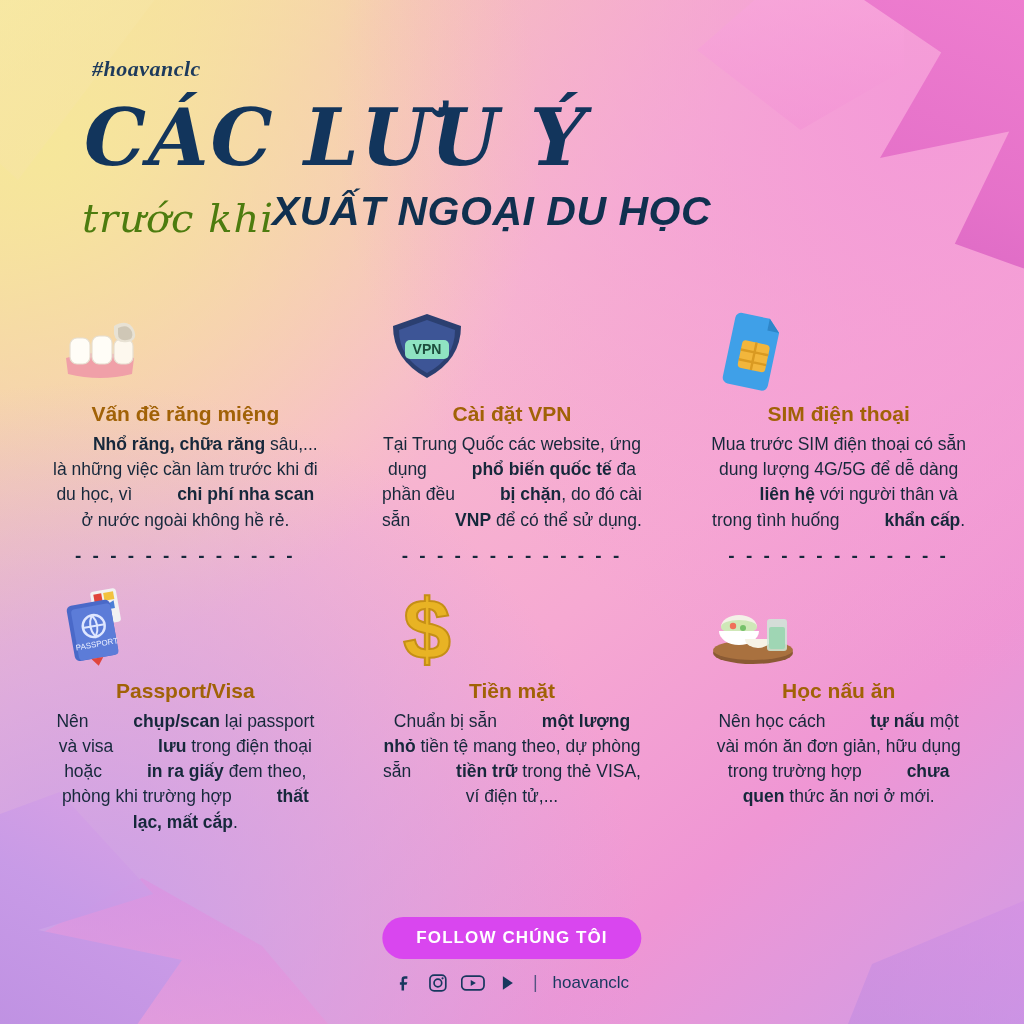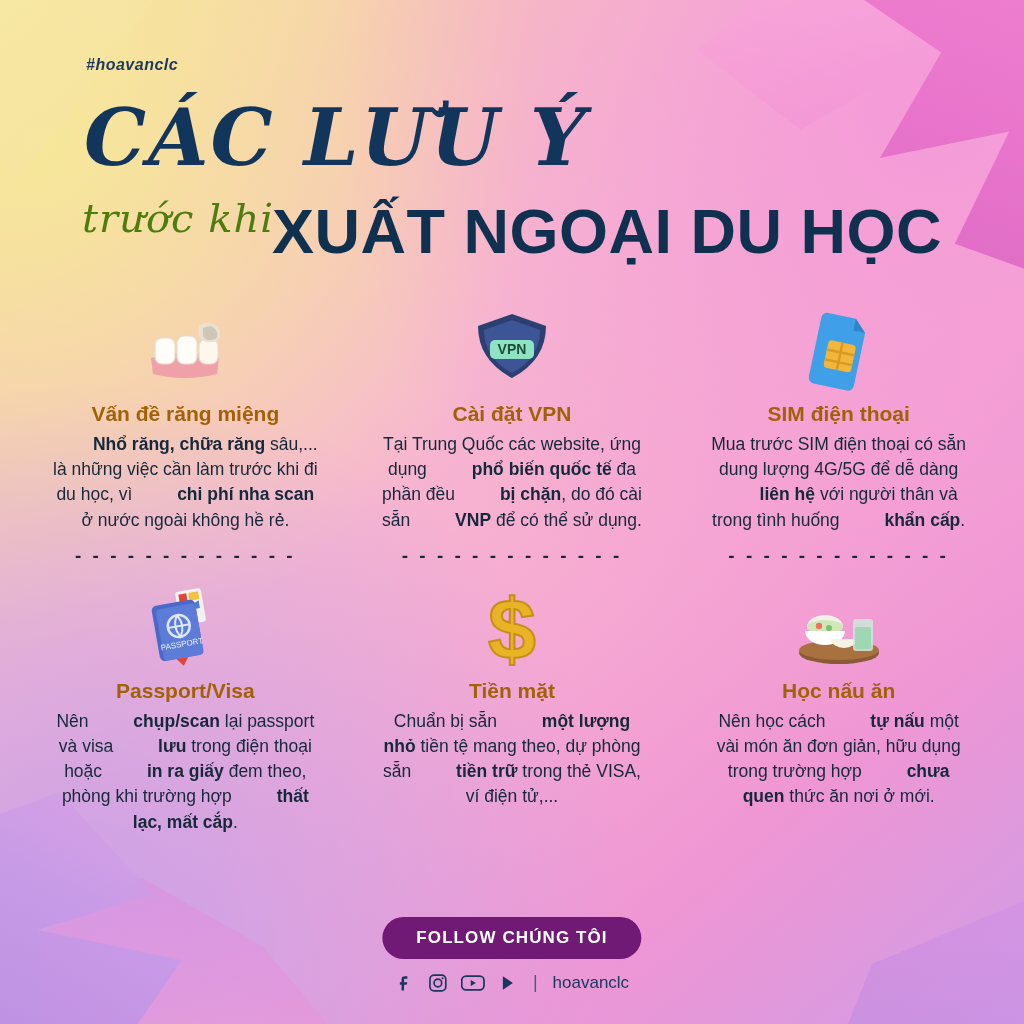"#hoavanclc" .hashtag { font-family: Liberation Sans, sans-serif -> Liberation Serif, serif; font-size: 16px -> 22px; left: 86px -> 92px }
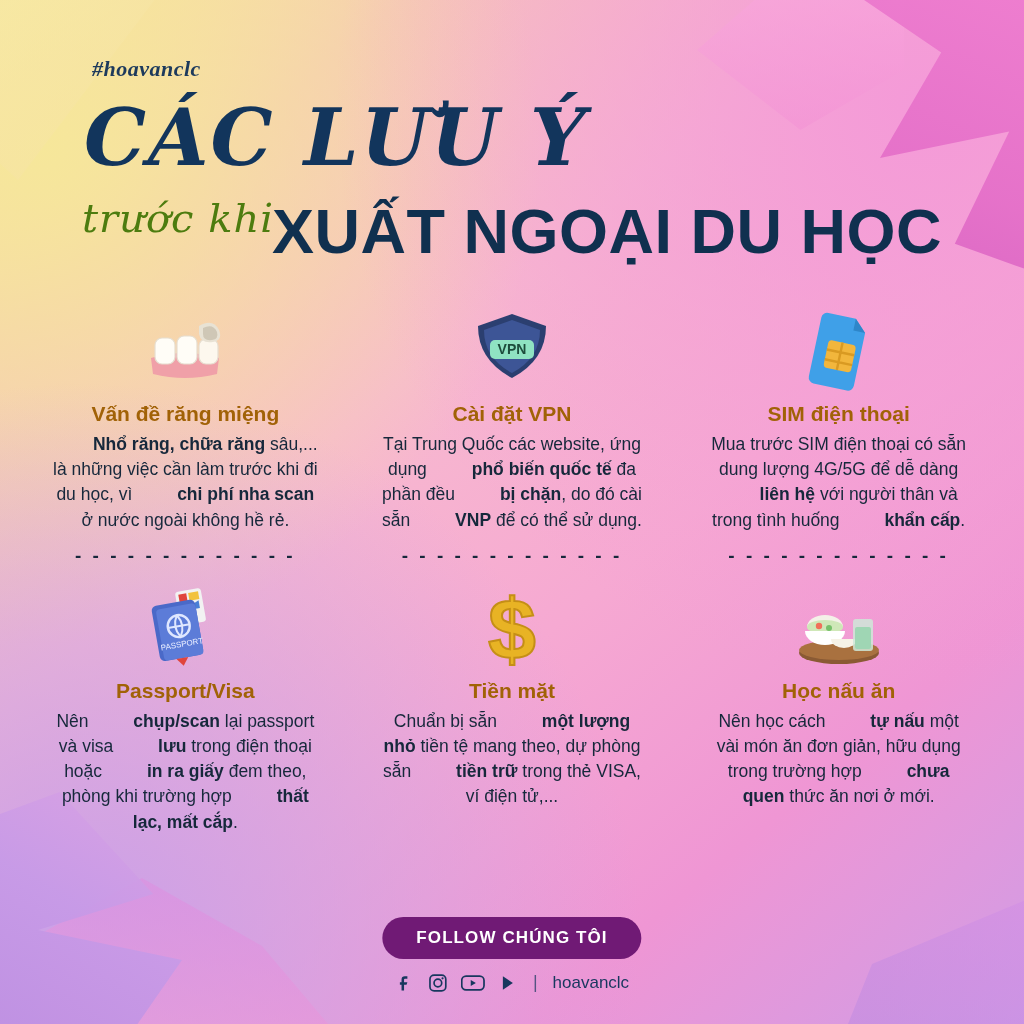"XUẤT NGOẠI DU HỌC" .title-line2 { font-size: 63px -> 41px; font-style: none -> italic; top: 195px -> 188px }
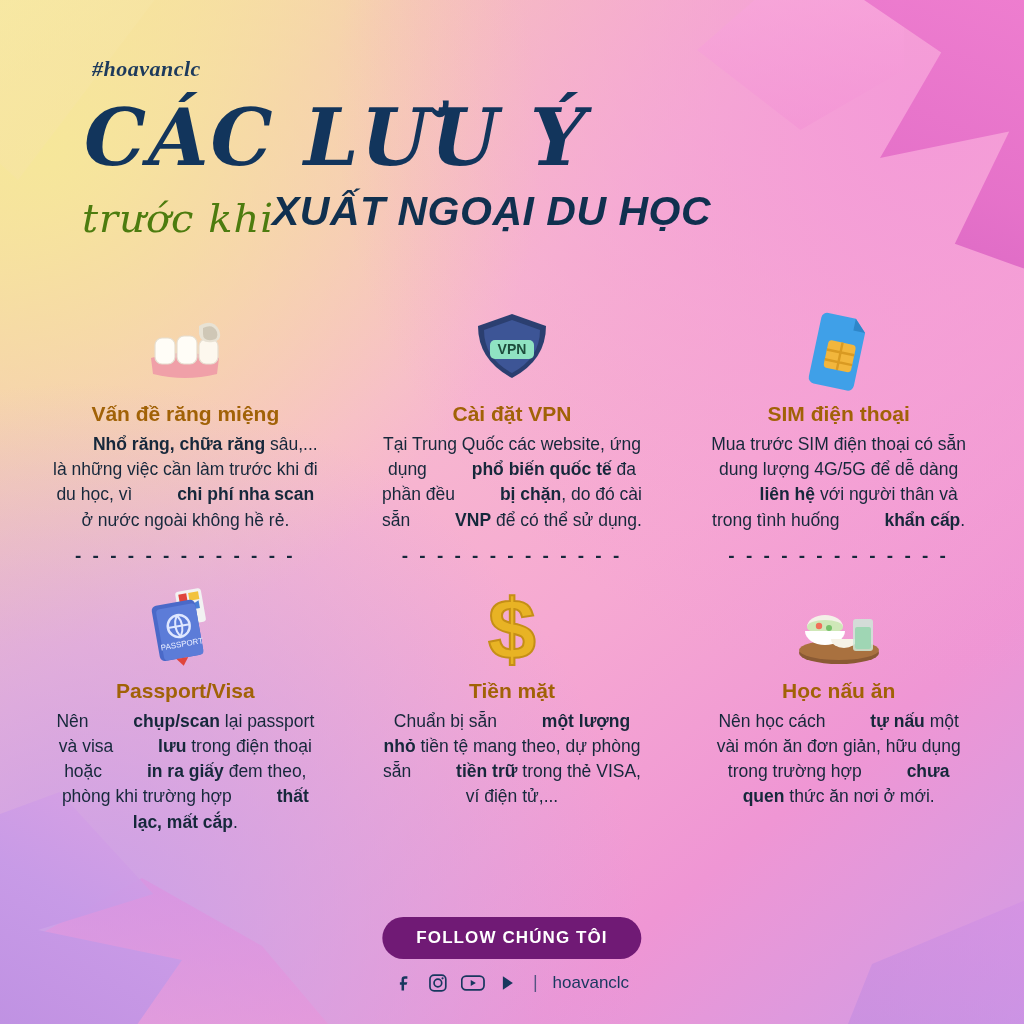"VPN" .icon-wrap { justify-content: center -> flex-start }
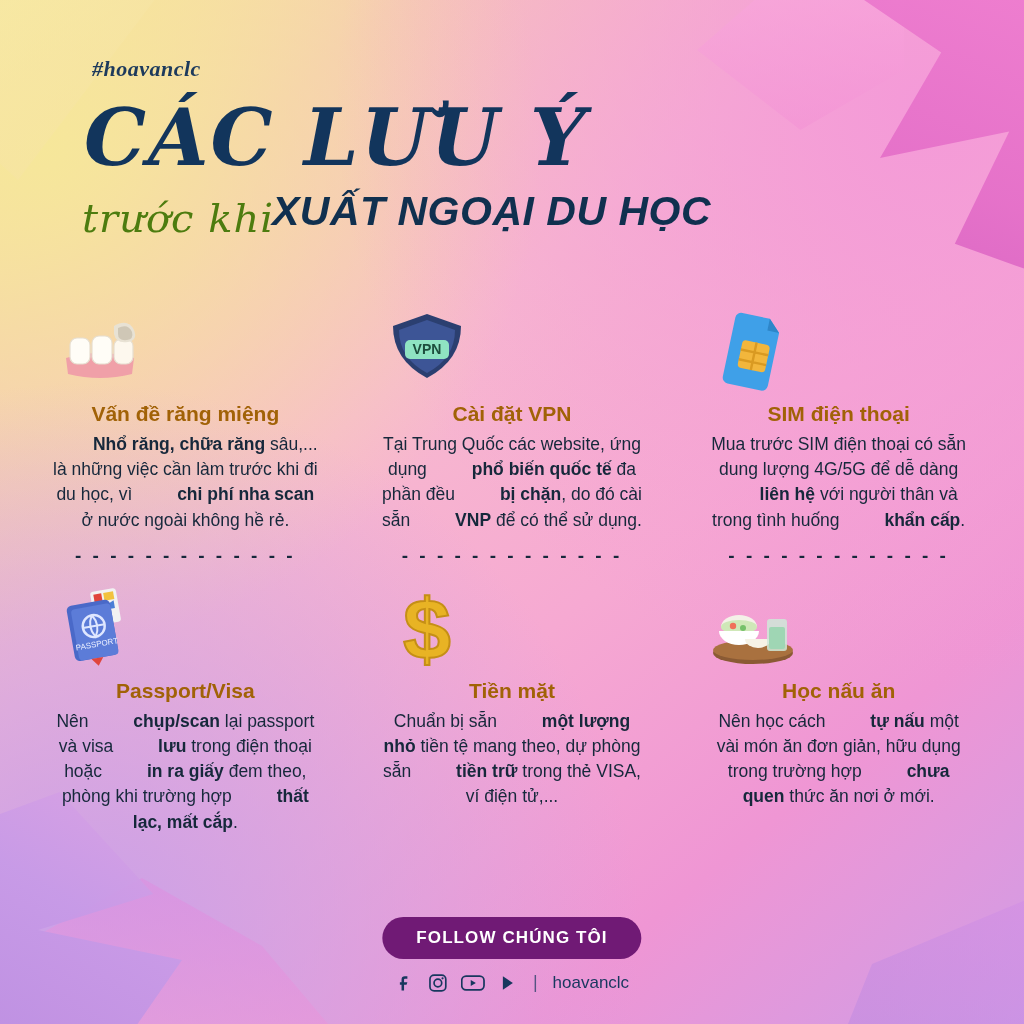"FOLLOW CHÚNG TÔI" .follow-btn { background: #701a75 -> #d946ef }
